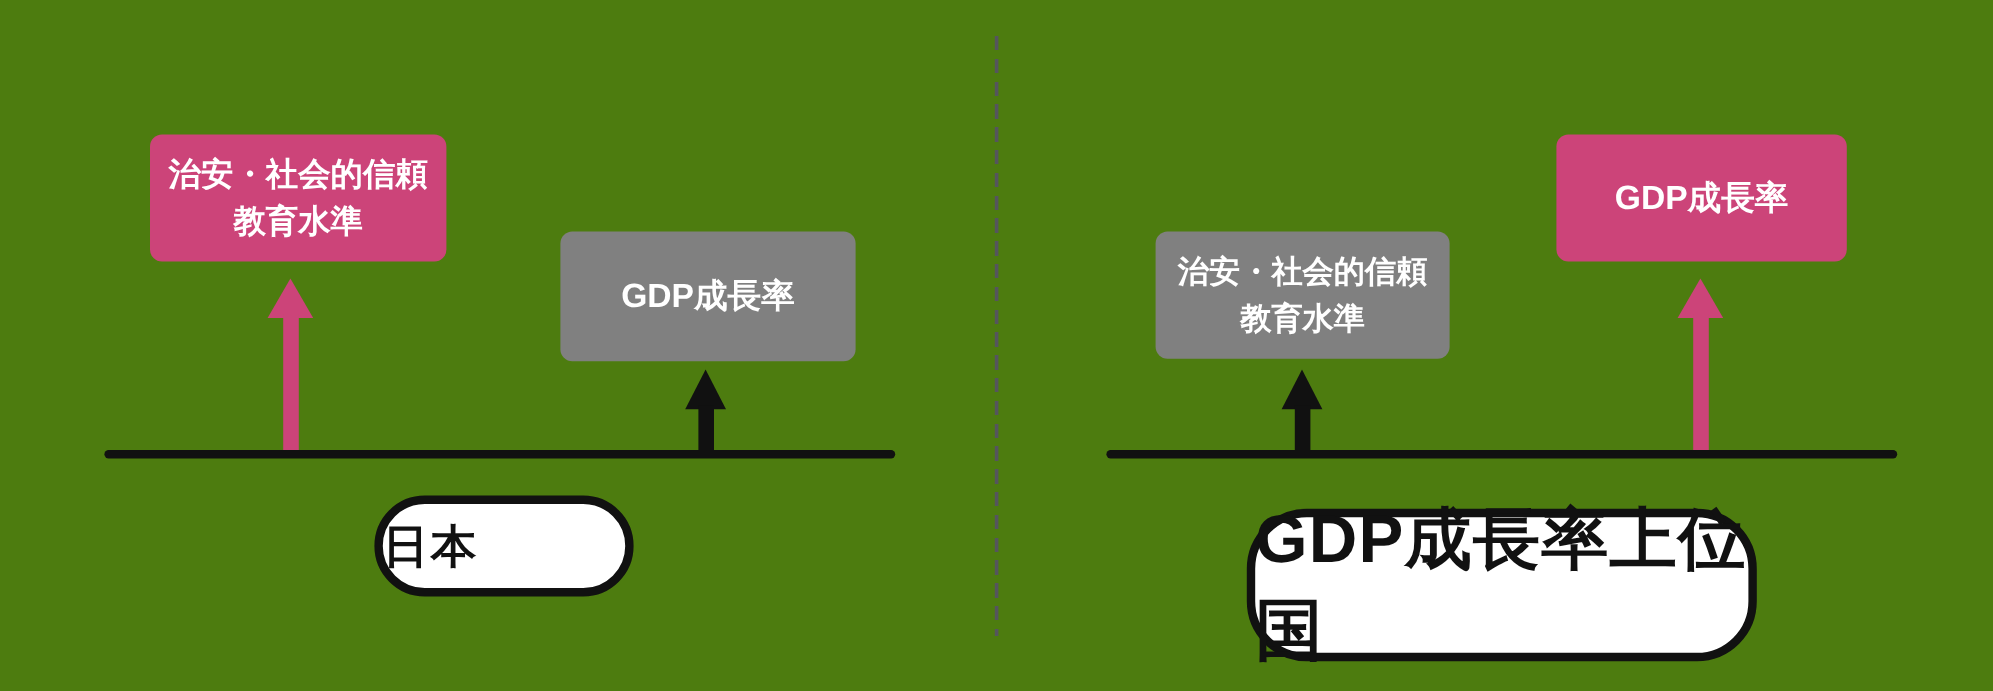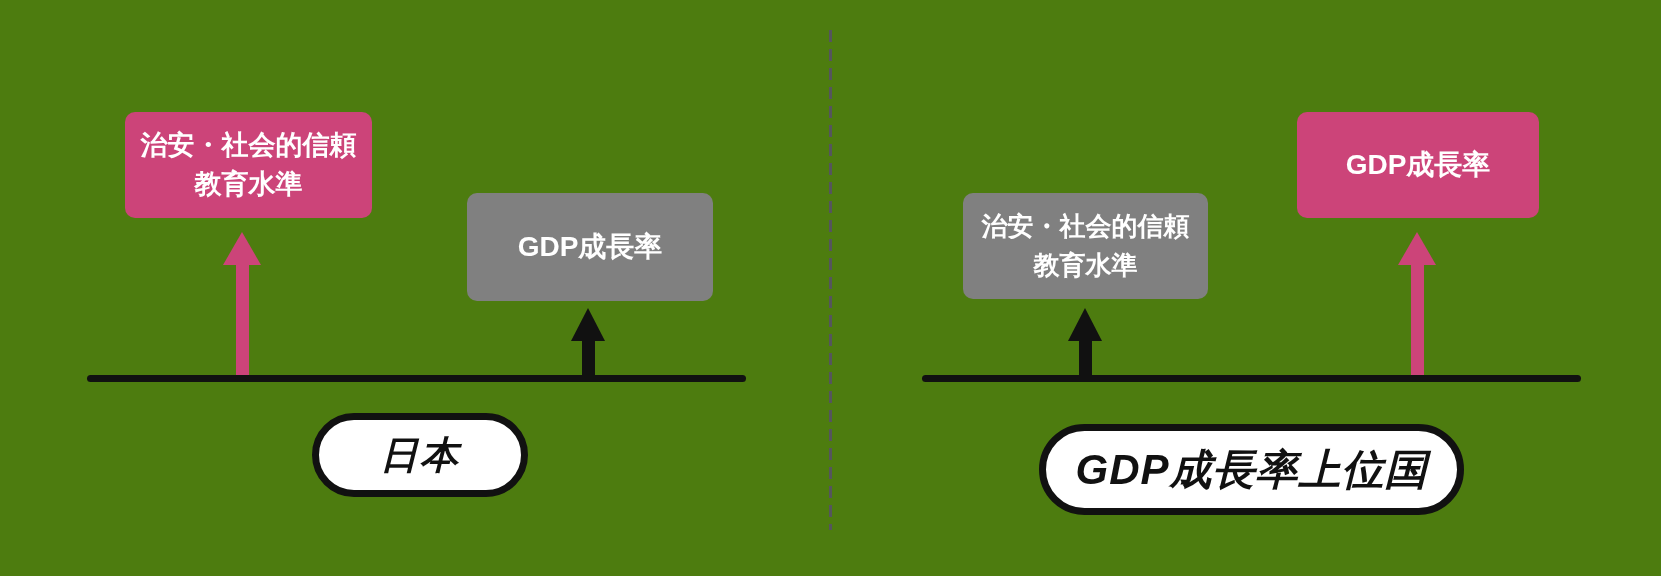"日本" .pill { font-style: italic -> none; justify-content: center -> flex-start }
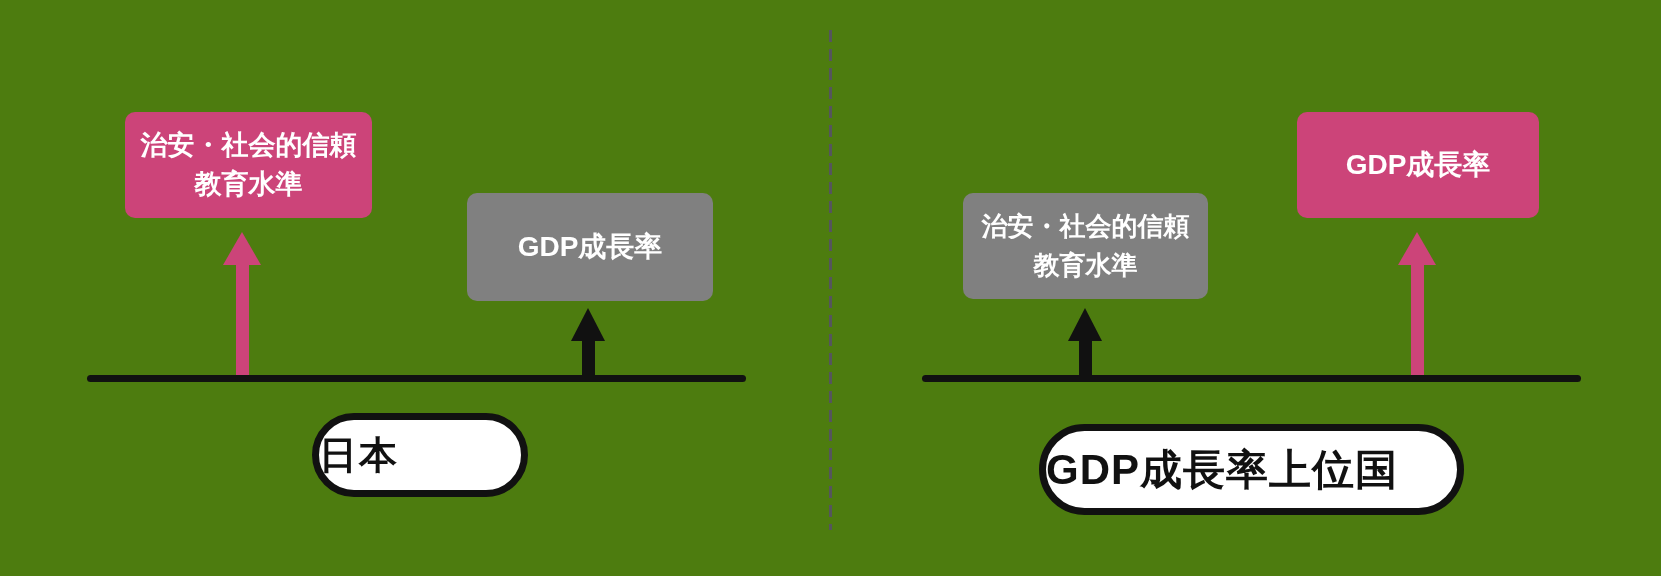"GDP成長率上位国" #pill-top { font-size: 42px -> 56px; height: 91px -> 127px }
